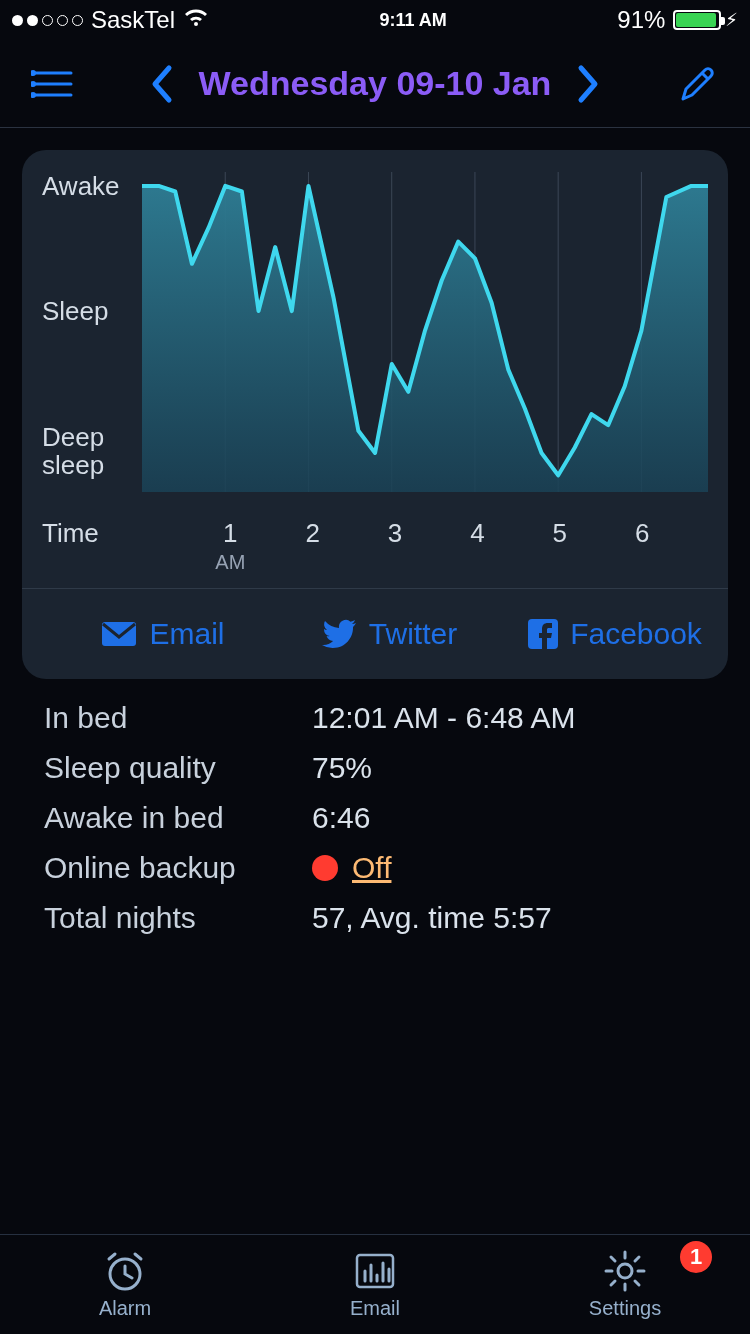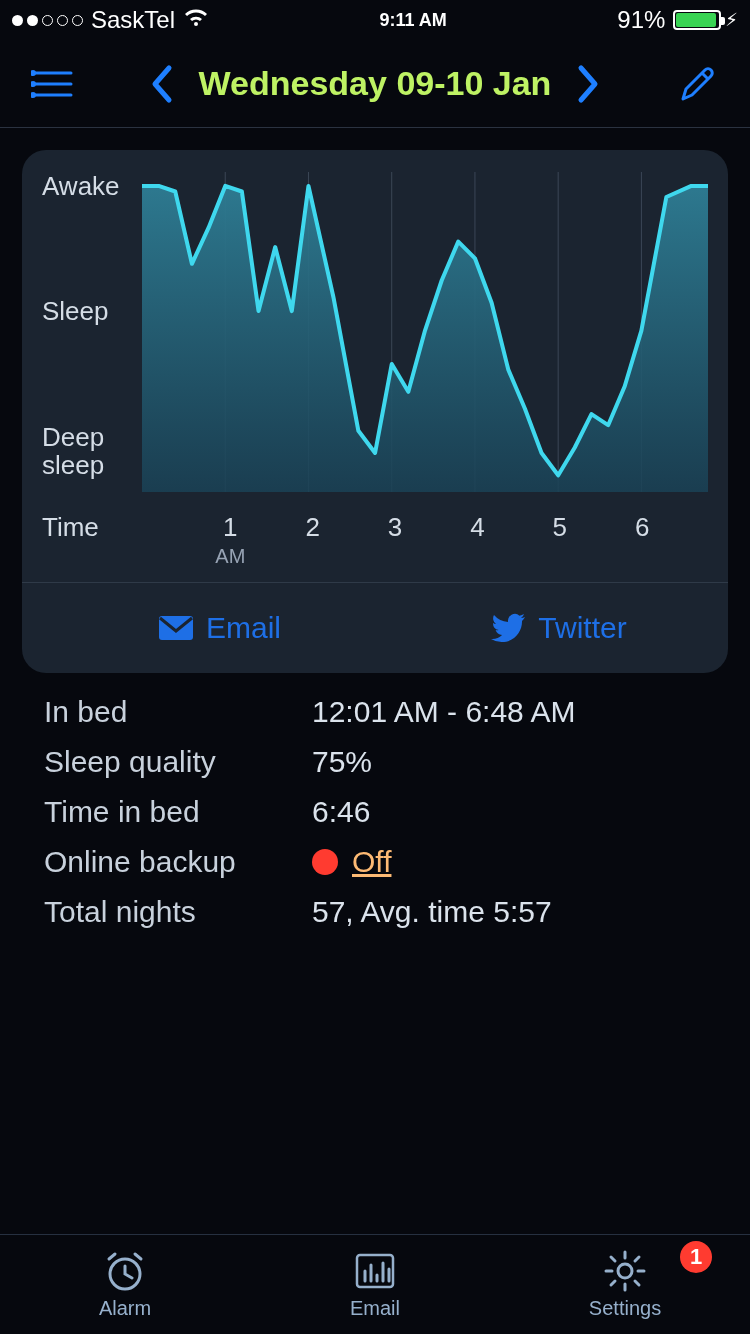"Wednesday 09-10 Jan" .nav-title { color: #bef264 -> #8b5cf6 }
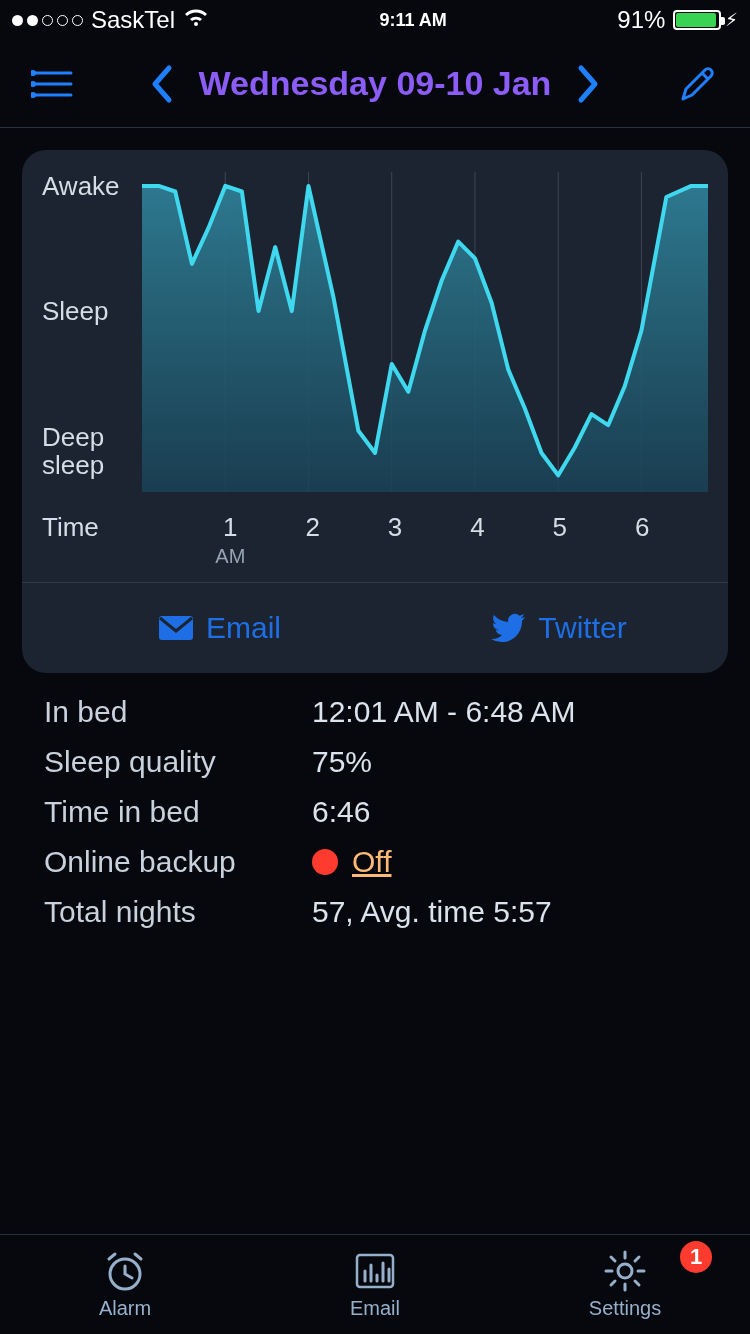"Time" .x-axis-row { margin-top: 20px -> 26px }
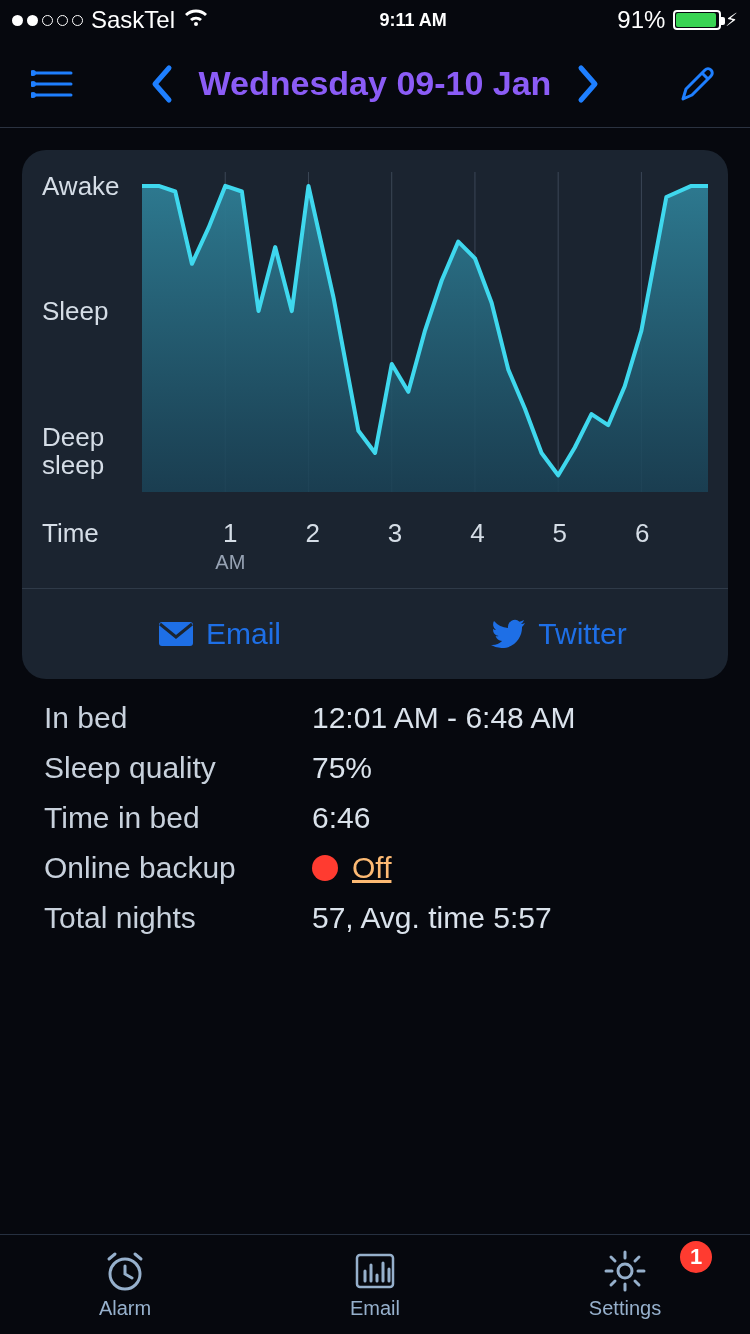"Facebook" div.share-btn { html: none -> <div> <span> <svg> <rect></rect> <path></path> </svg> </span> <span>Facebook</span> </div> }
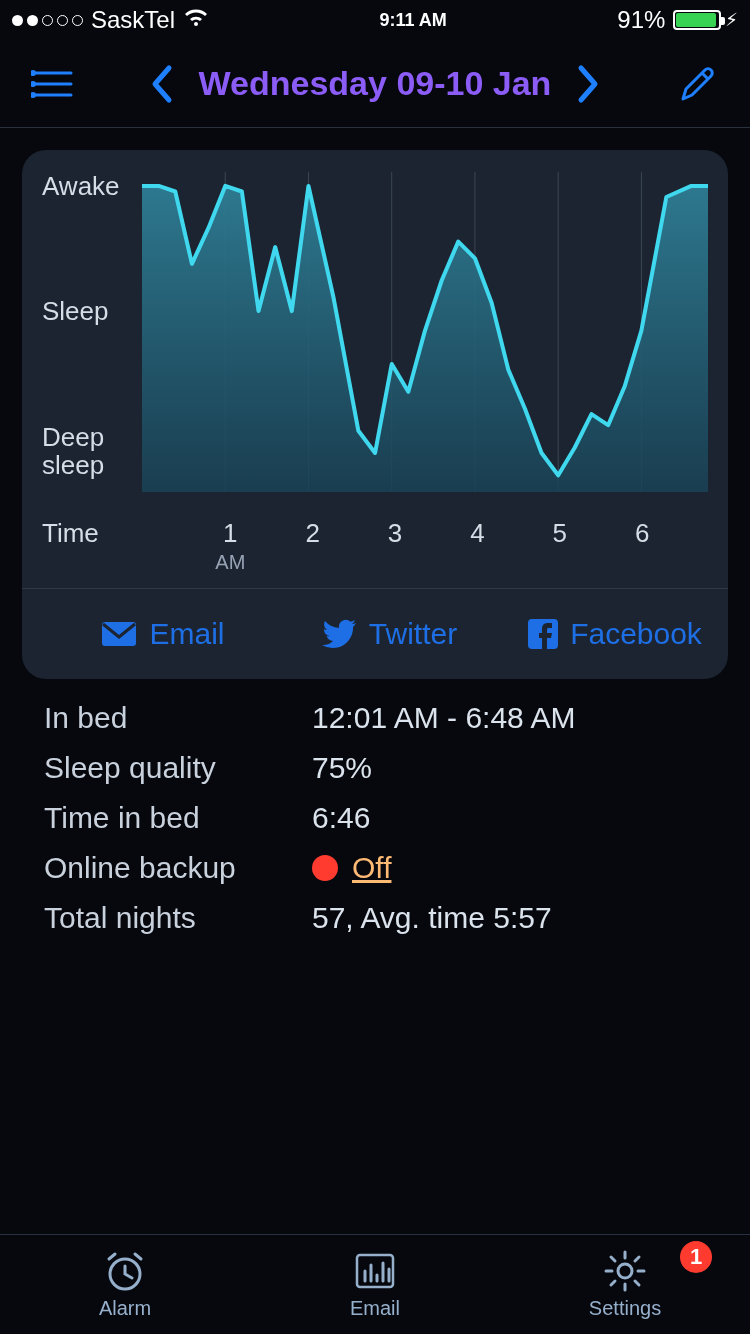"Time in bed" div.info-label { text: Time -> Awake }
